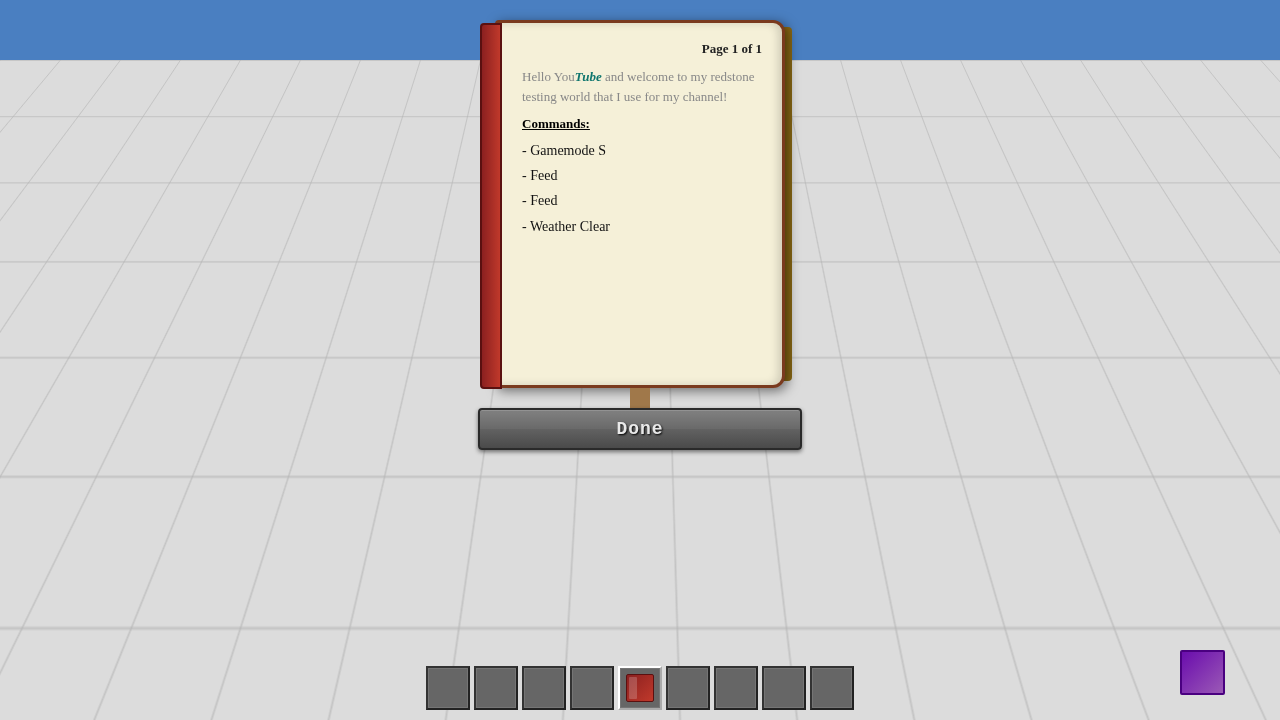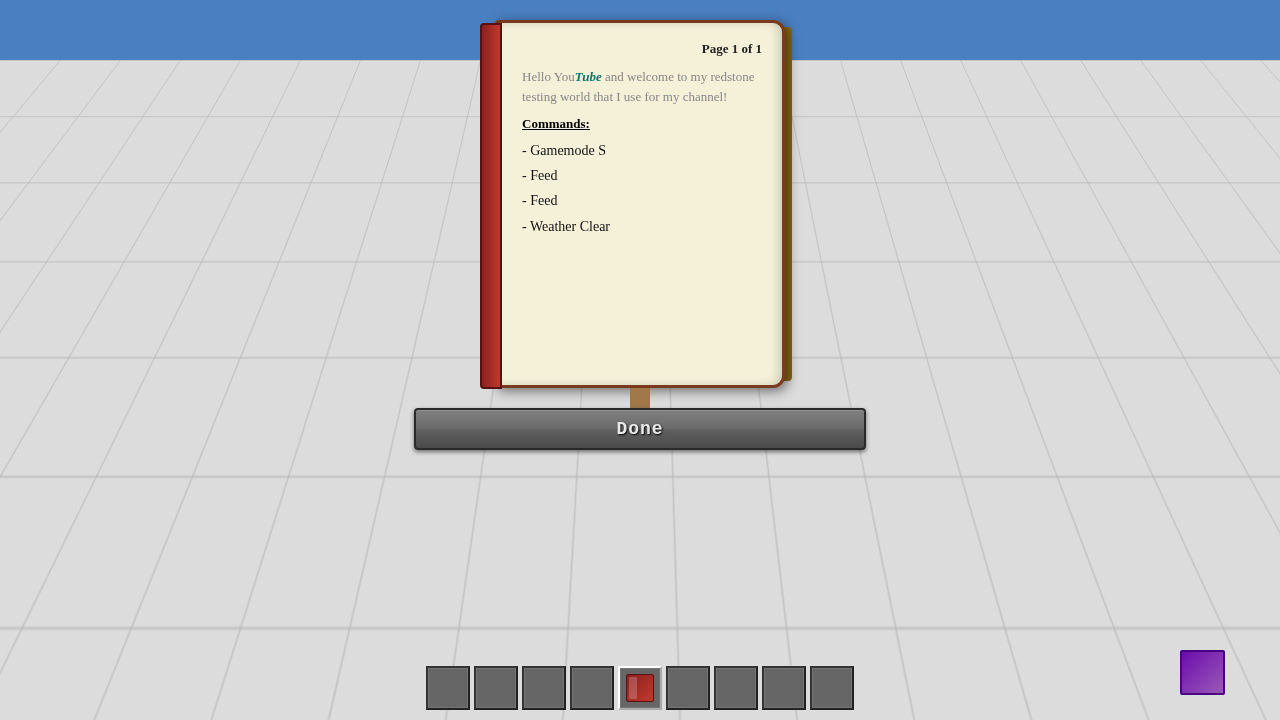"Done" .done-button { width: 452px -> 324px }
